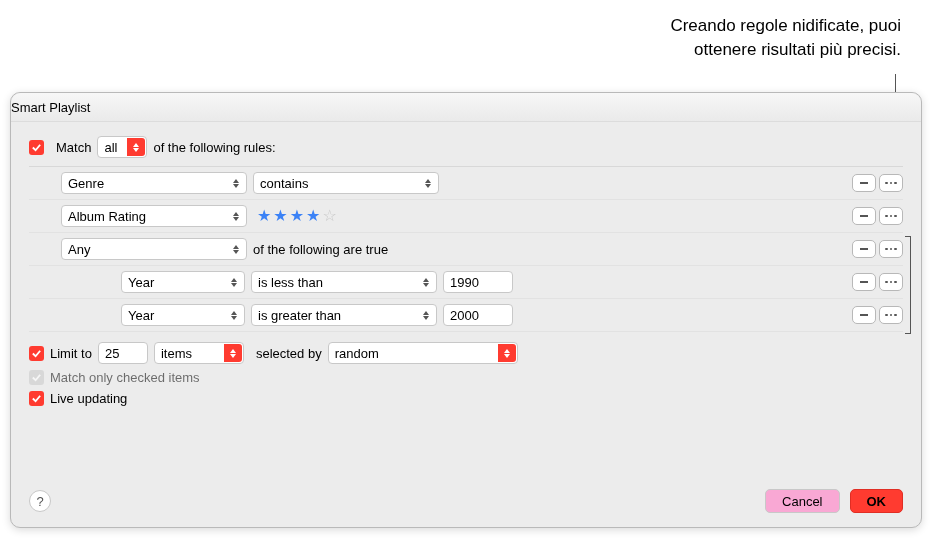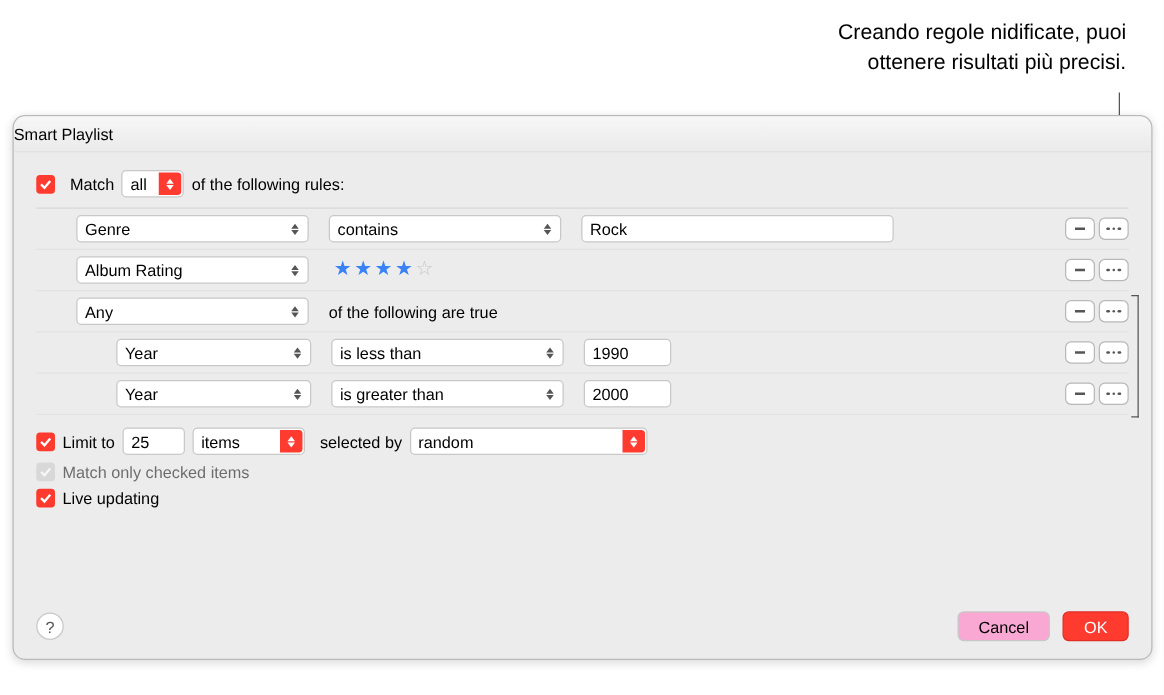"Genre" .rule-row { gap: 16px -> 6px }
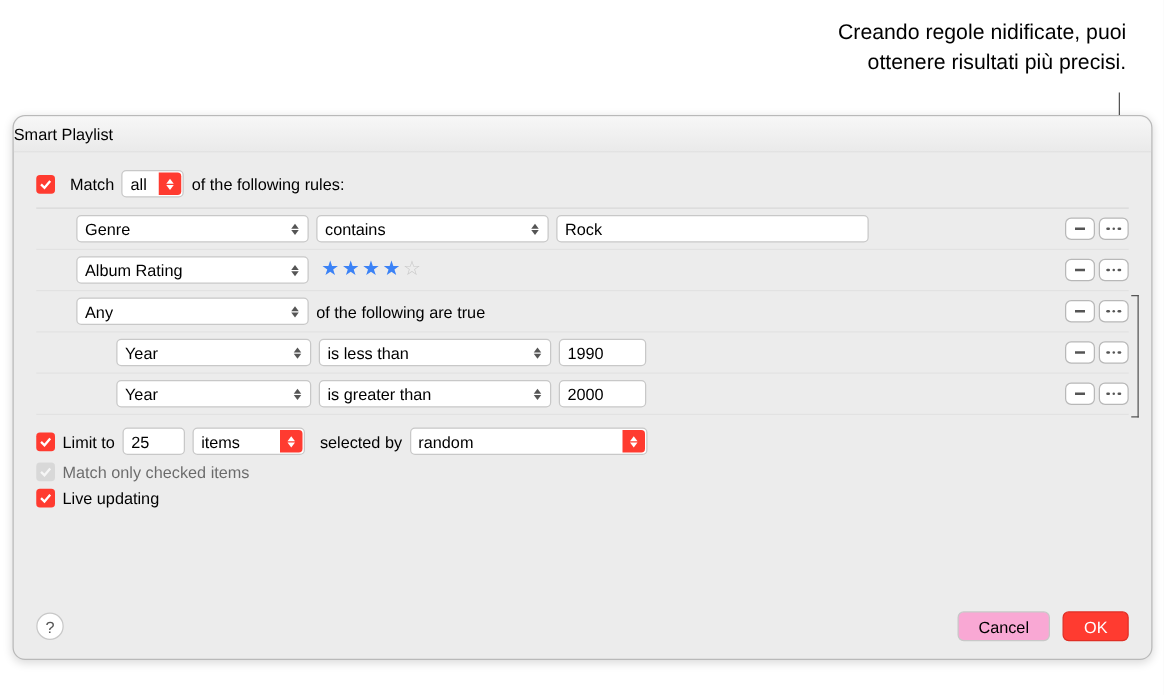"Rock" span.val-input { html: <span> <span>Rock</span> </span> -> none }
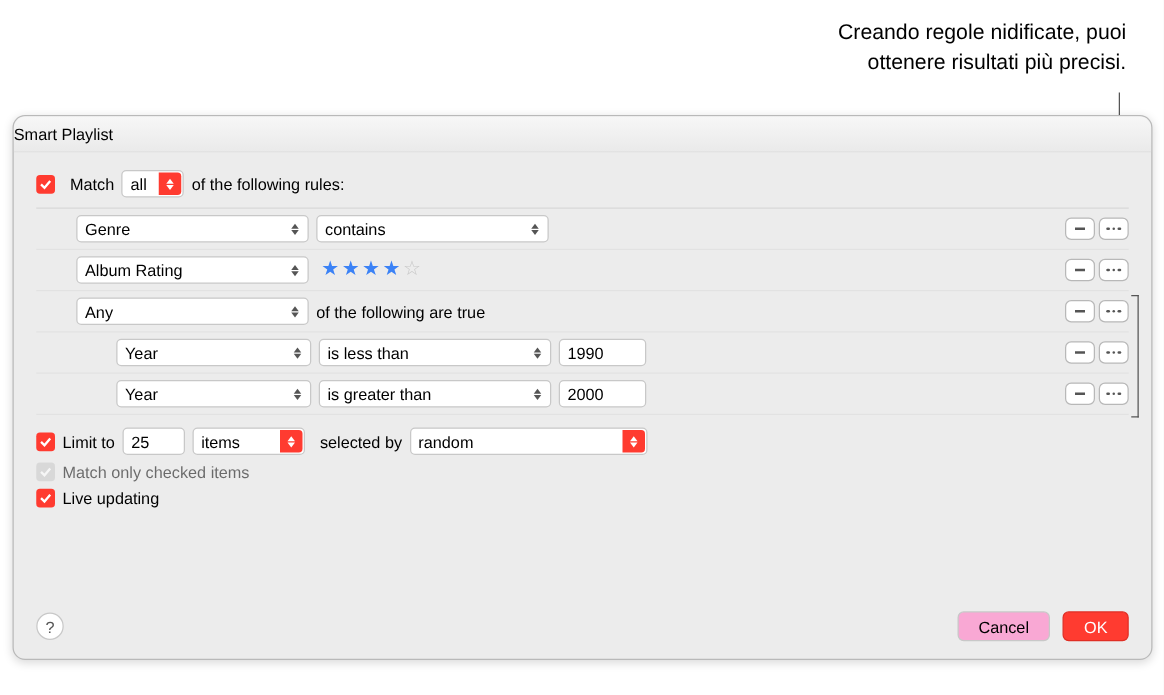"Year" .field-col.narrow { margin-left: none -> 28px; width: 156px -> 124px }
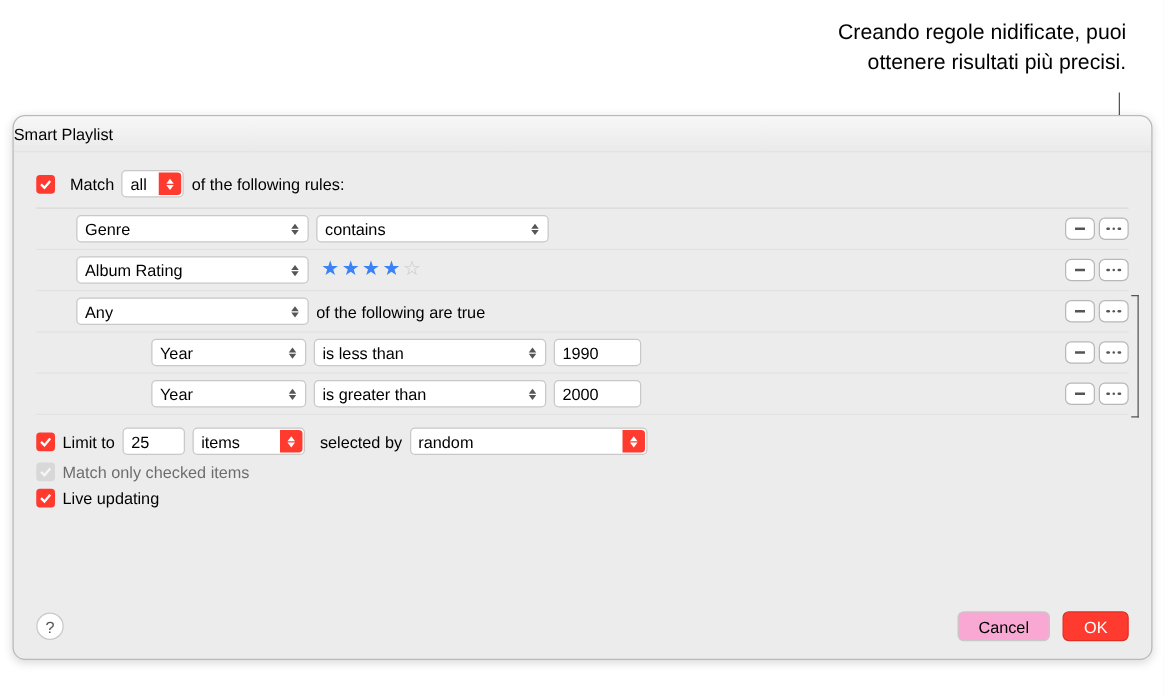"OK" .btn.primary { color: #ffffff -> #000000; font-weight: 400 -> 700 }
